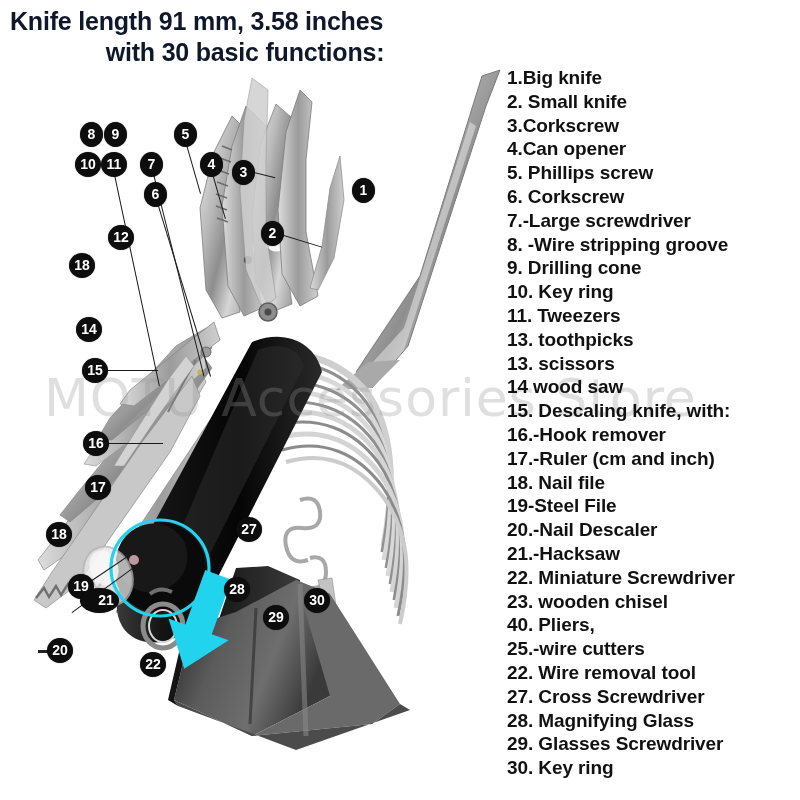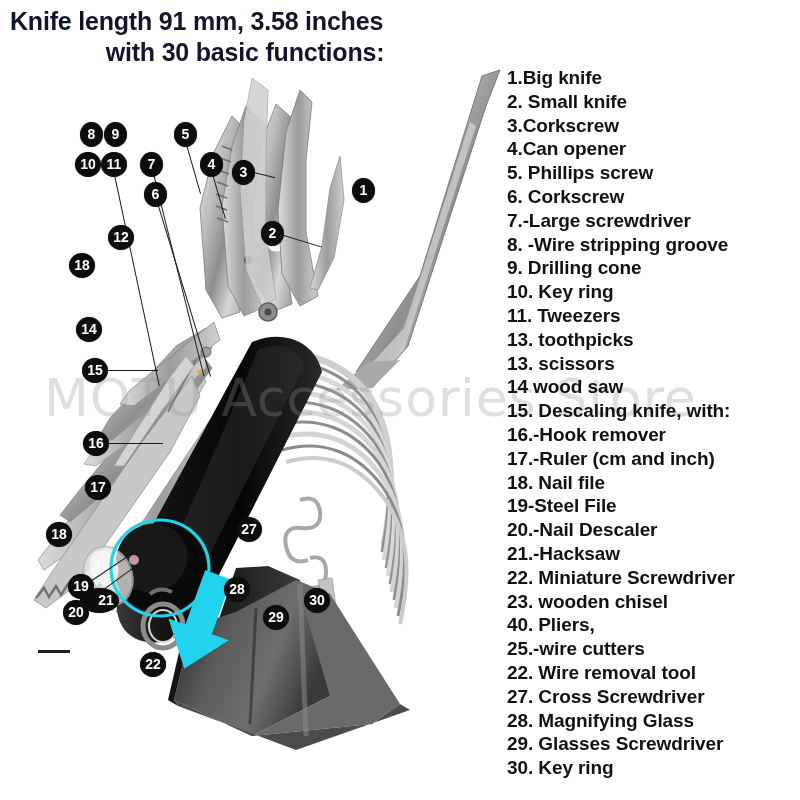"20" div.badge { margin-left: 16px -> none; top: 600px -> 638px }
